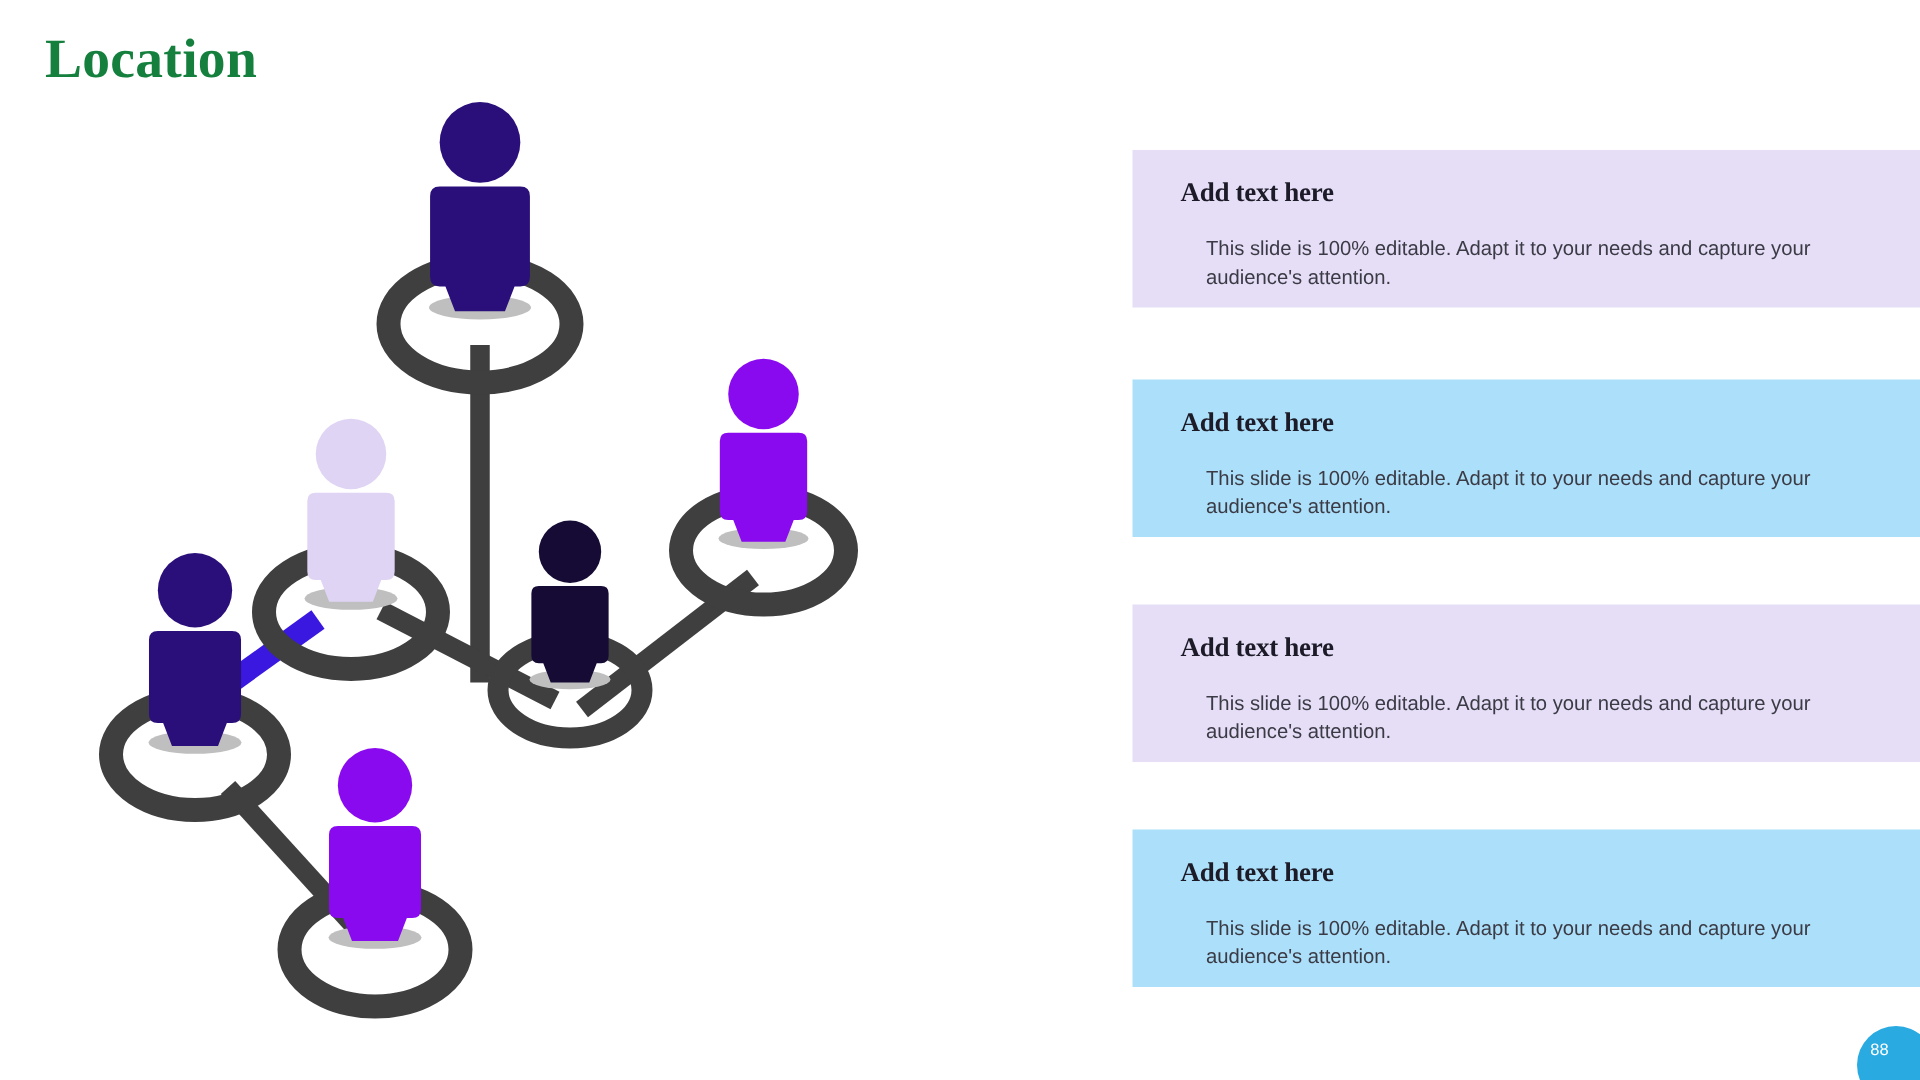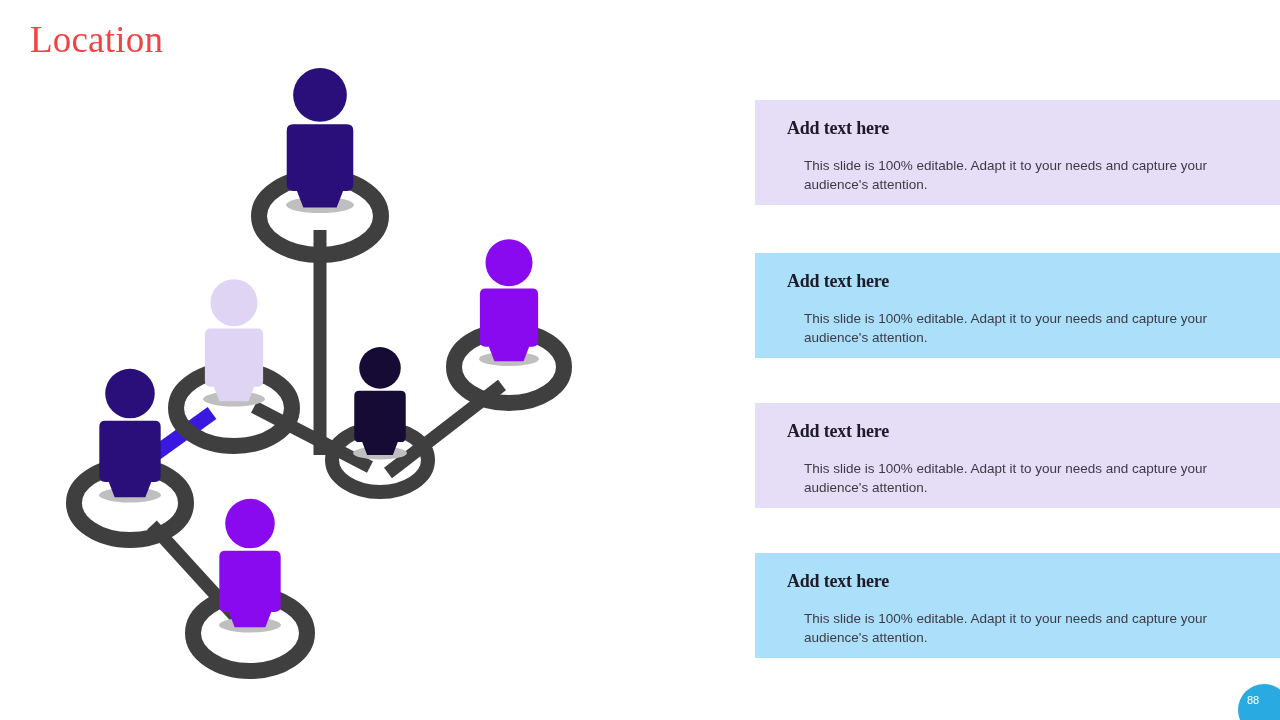"Location" .slide-title { color: #ef4444 -> #15803d; font-weight: 400 -> 700 }
